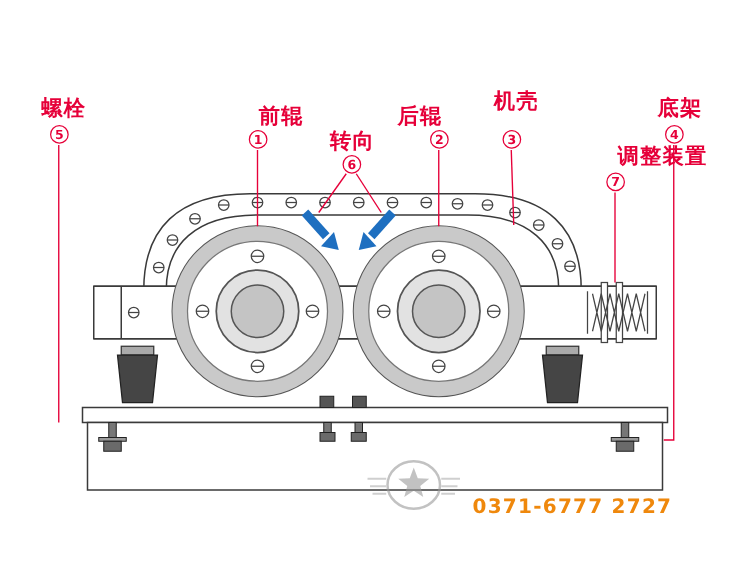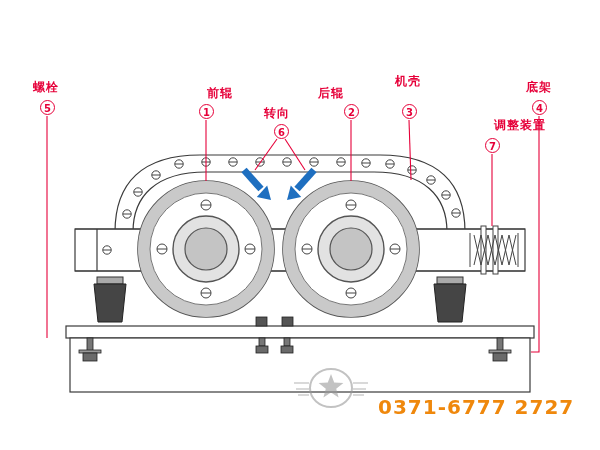"螺栓" .label-text { font-size: 12px -> 17px }
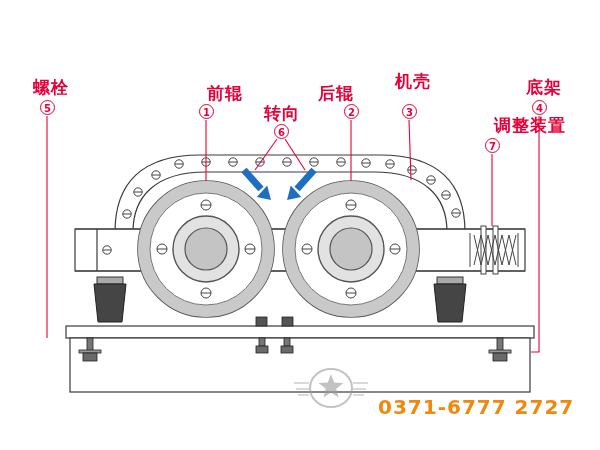"0371-6777 2727" .phone { font-size: 20px -> 16px }
